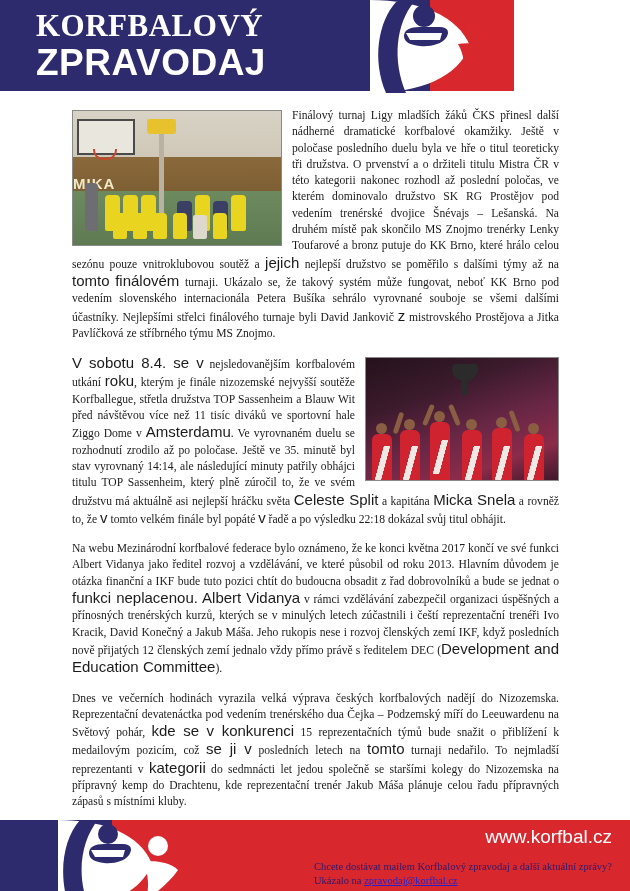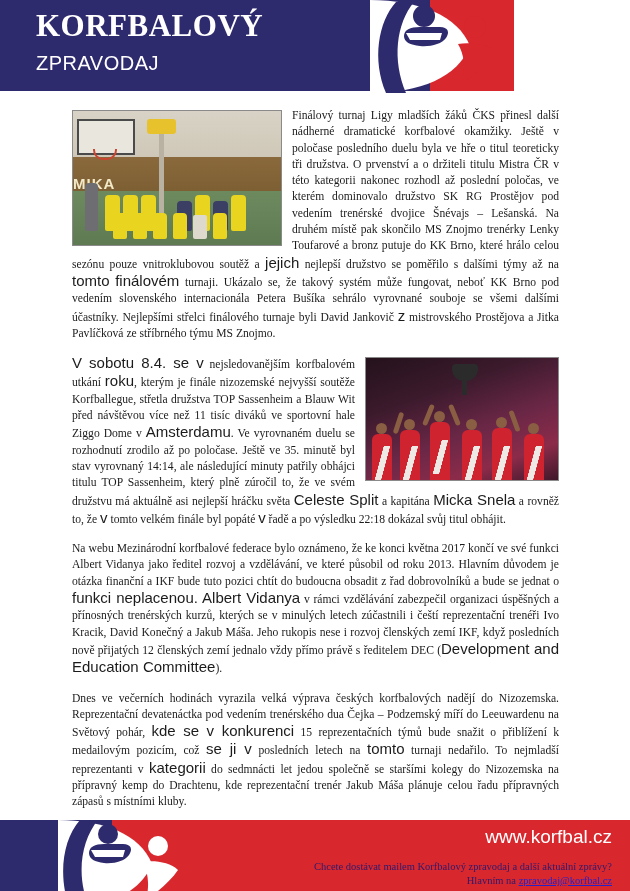"ZPRAVODAJ" .title-zpravodaj { font-size: 20px -> 37px; font-weight: normal -> bold }
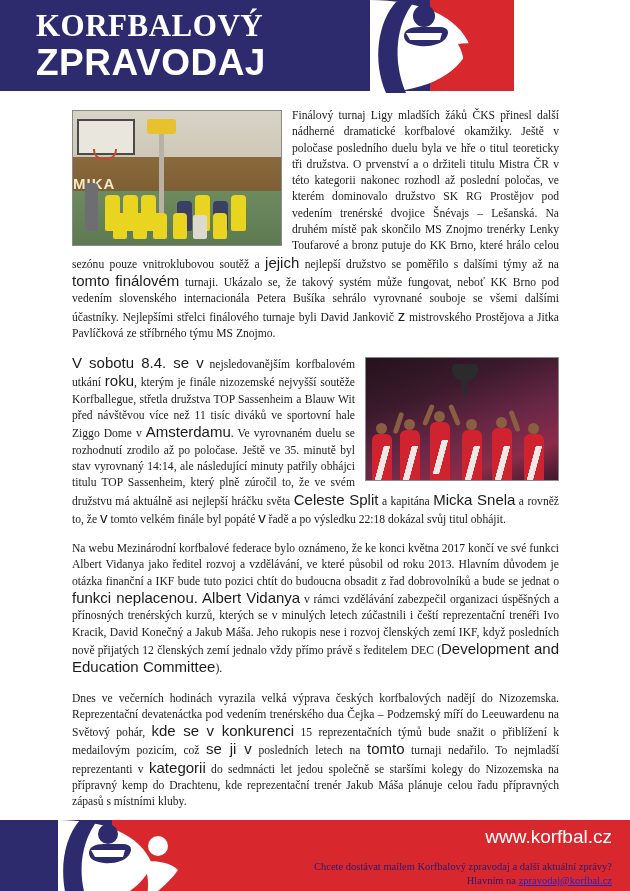"Chcete dostávat mailem Korfbalový" .footer-note { text-align: right -> left }
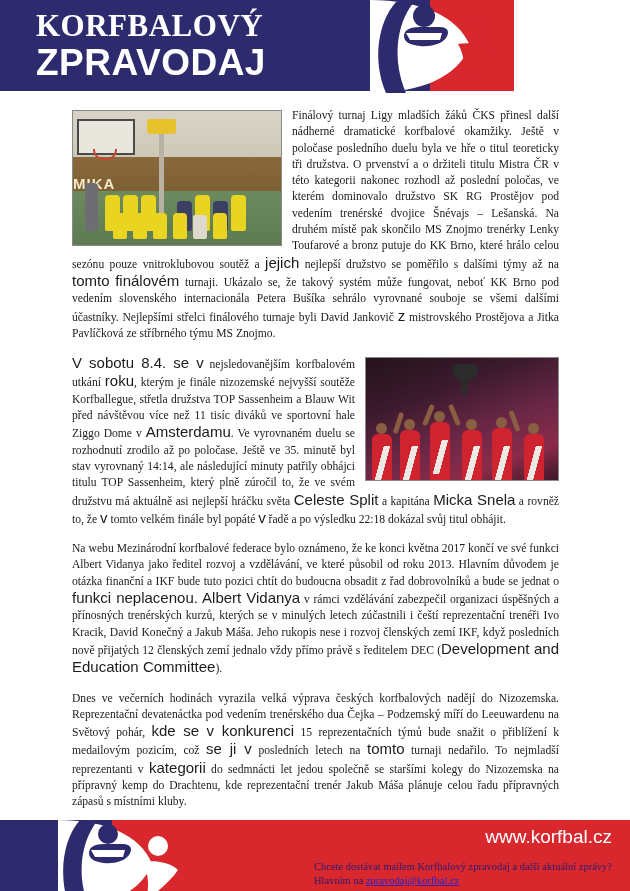"Hlavním na" span { text: Hlavním -> Ukázalo }
